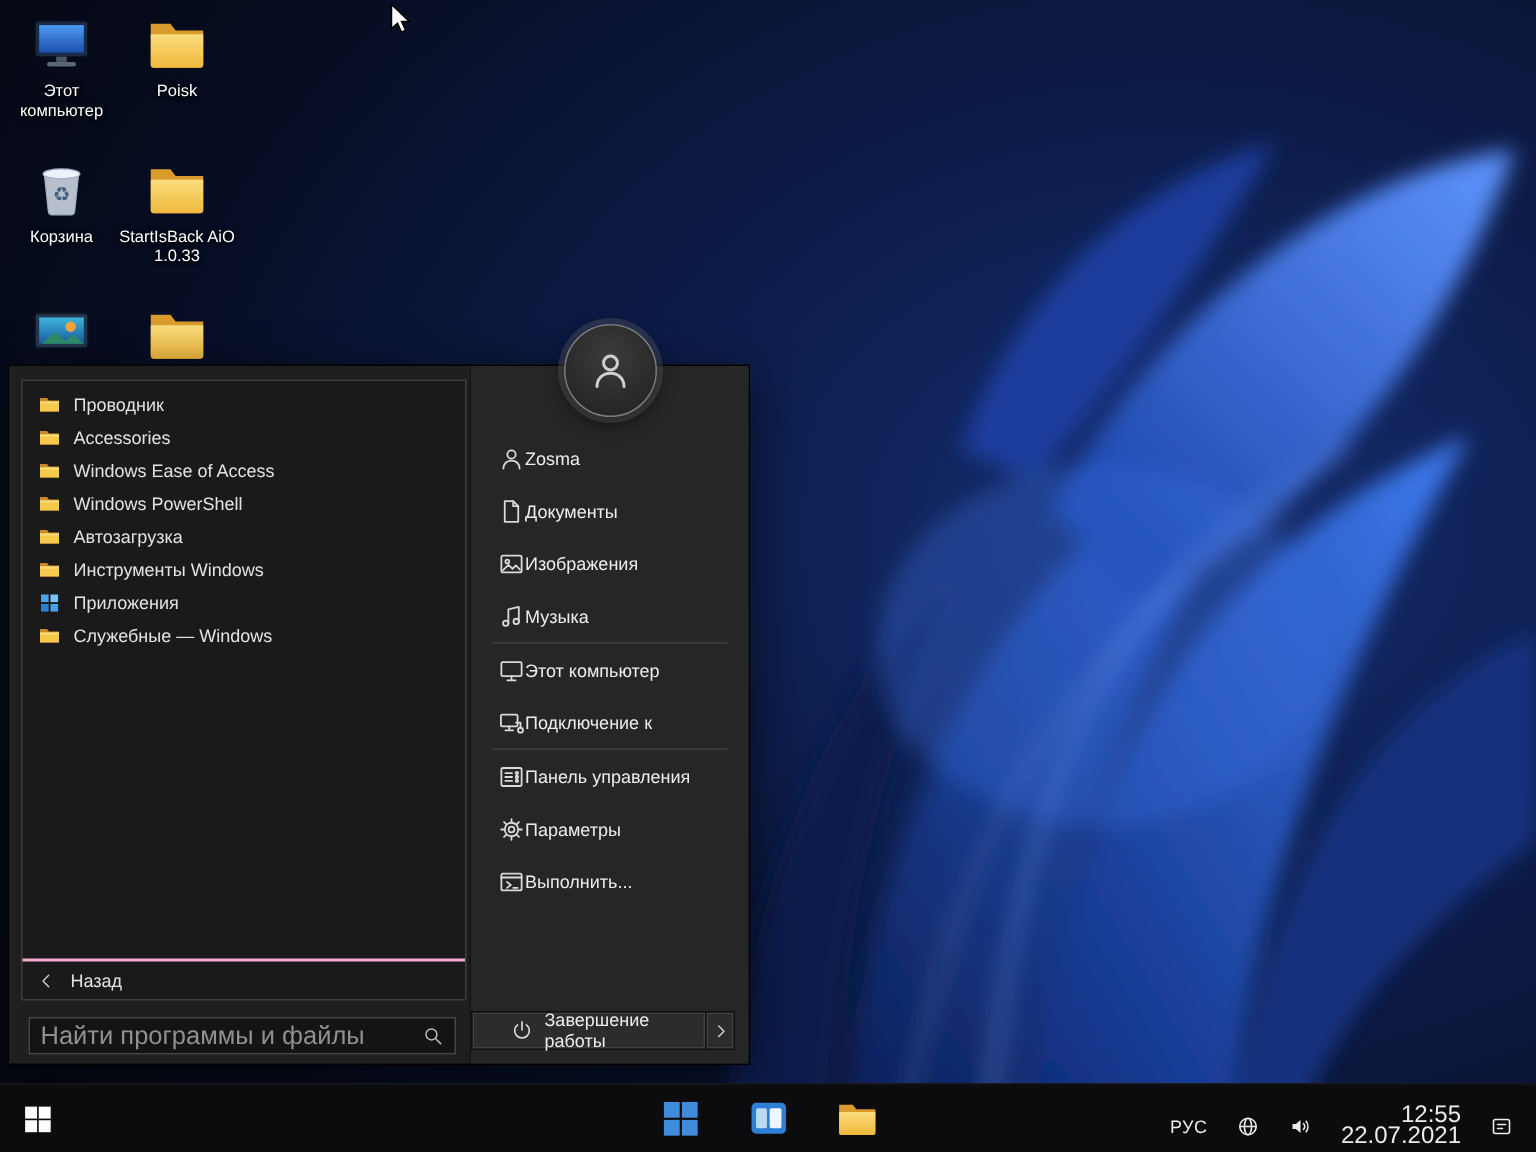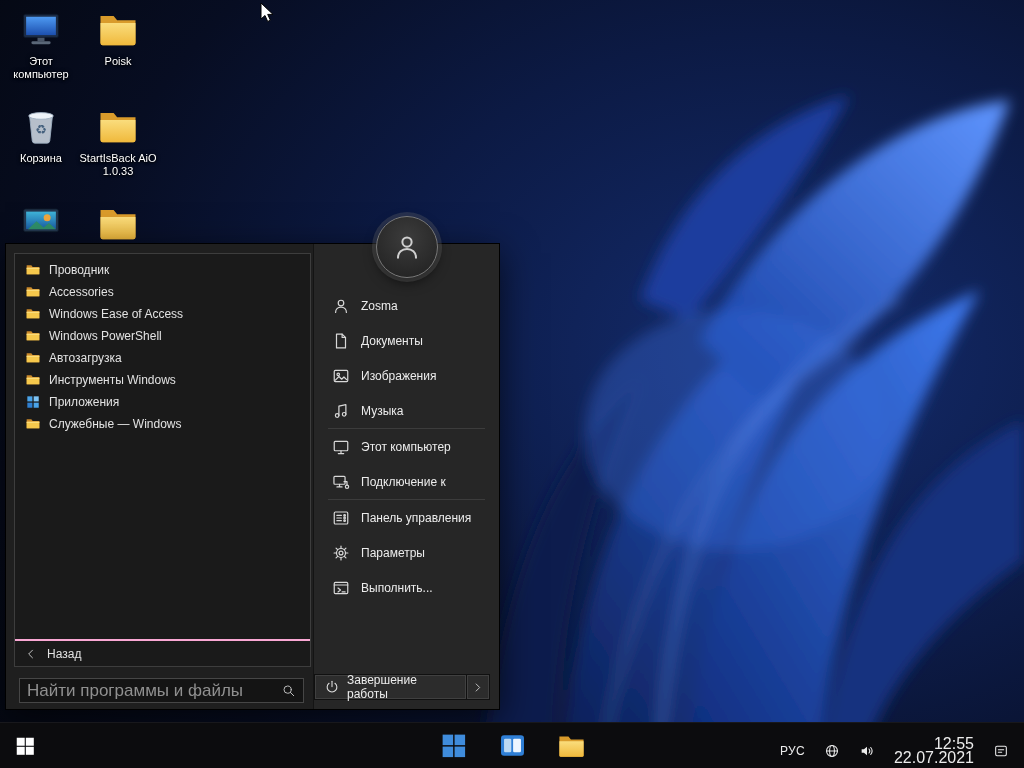"Zosma" .r-item { gap: 11px -> none }
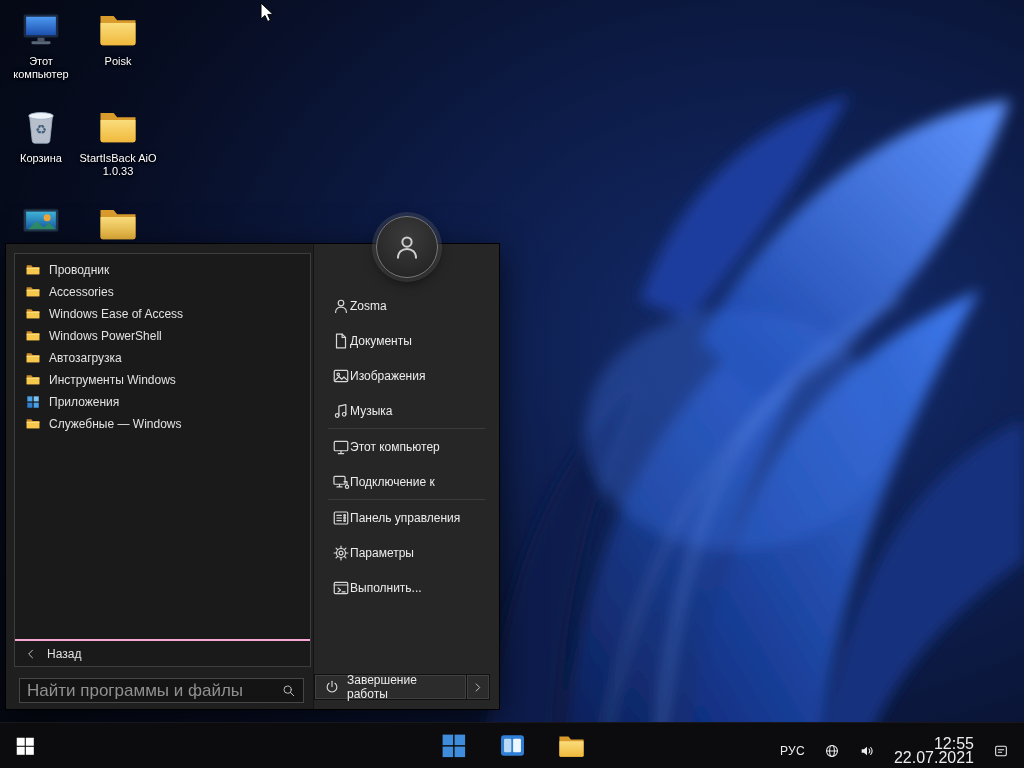"Завершение работы" .shutdown-btn { padding: 0 9px -> 0 25px }
